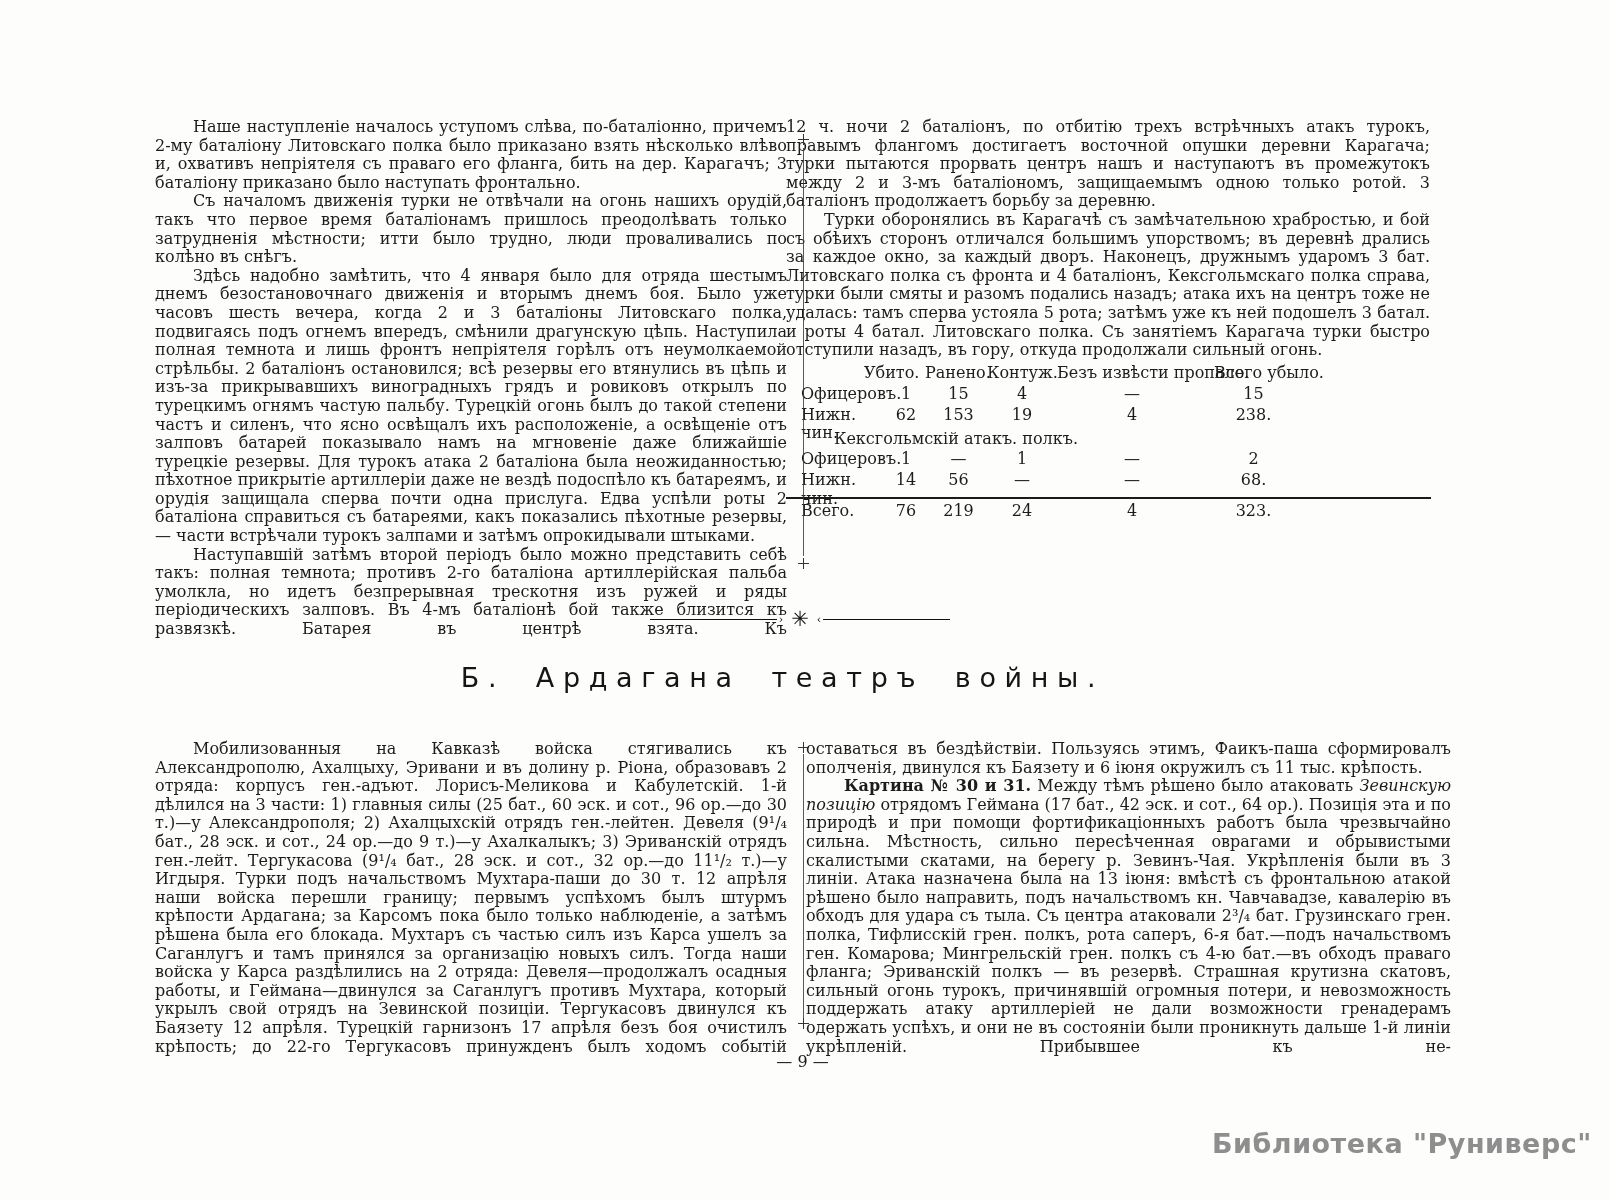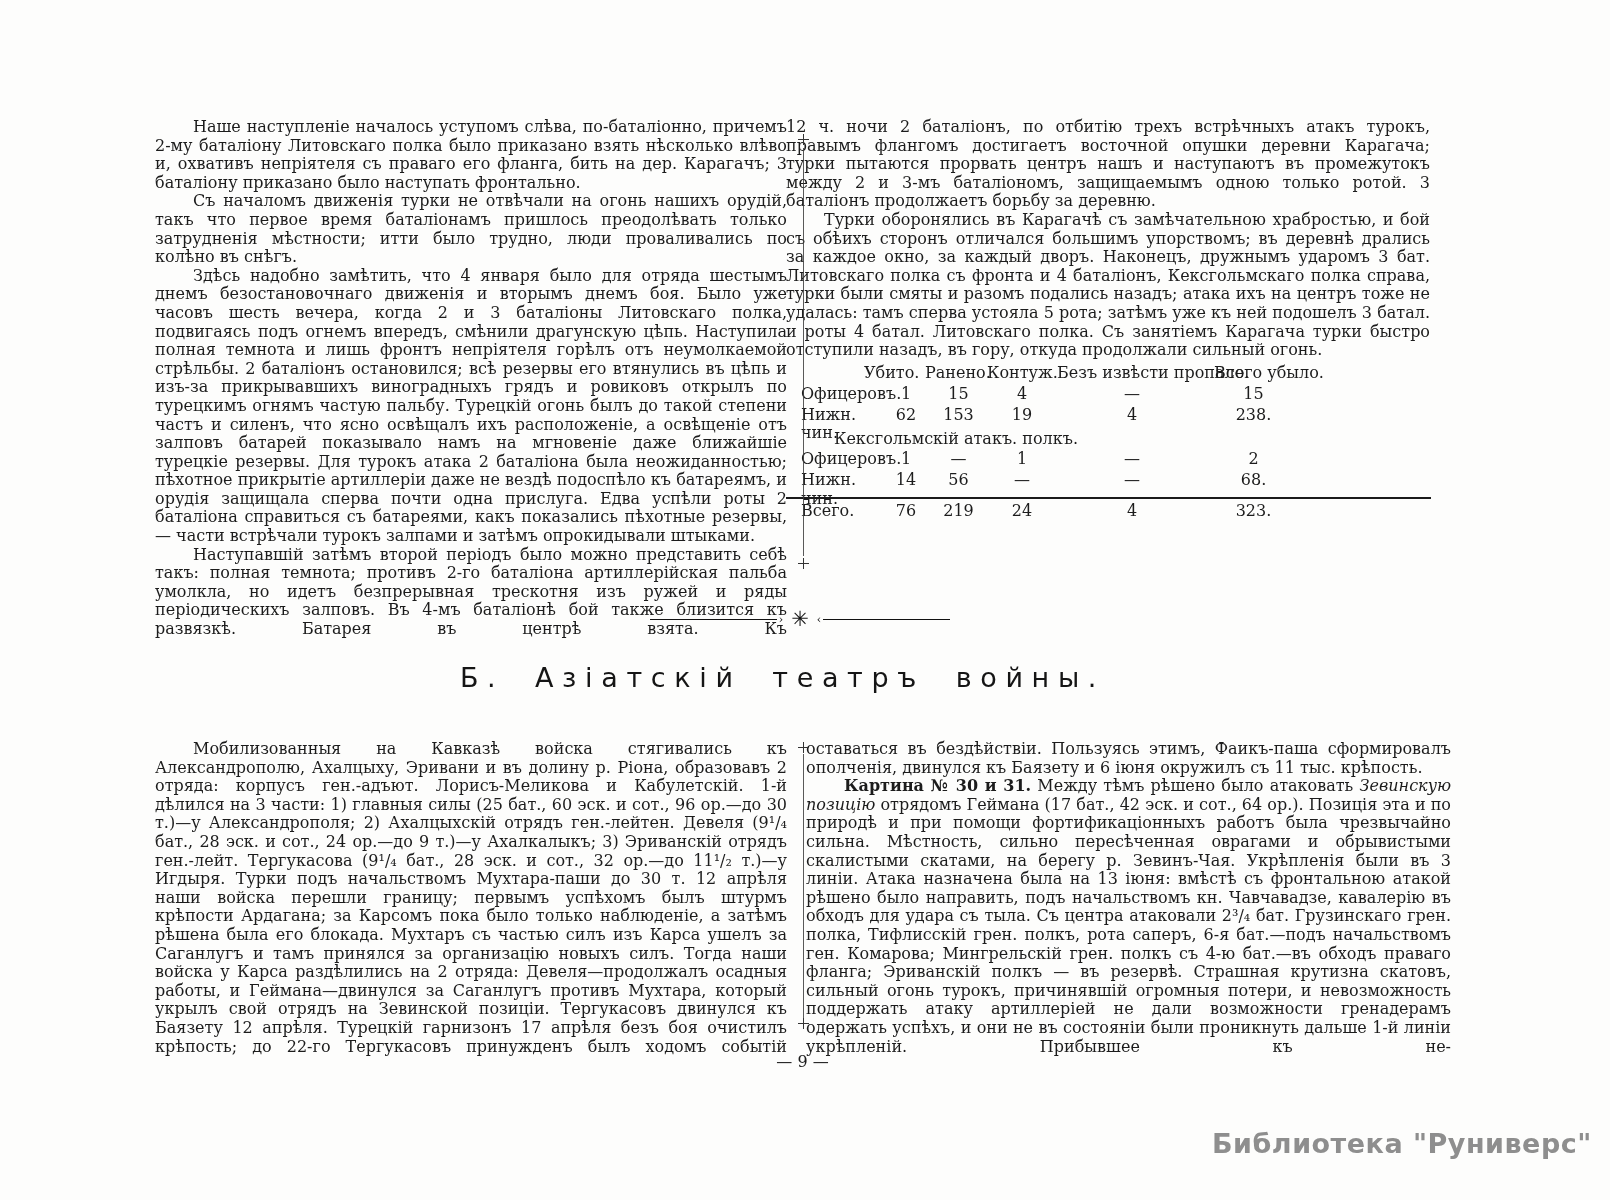"Б. Азіатскій театръ войны." div { text: Азіатскій -> Ардагана }
